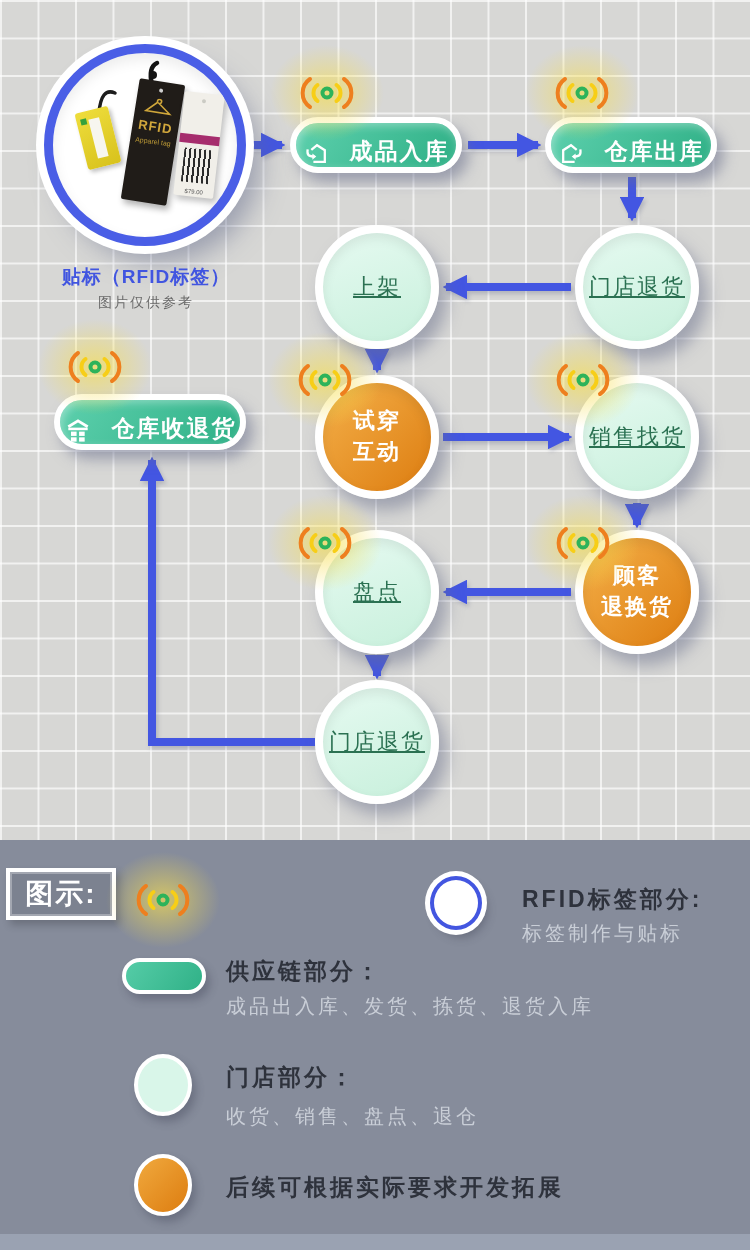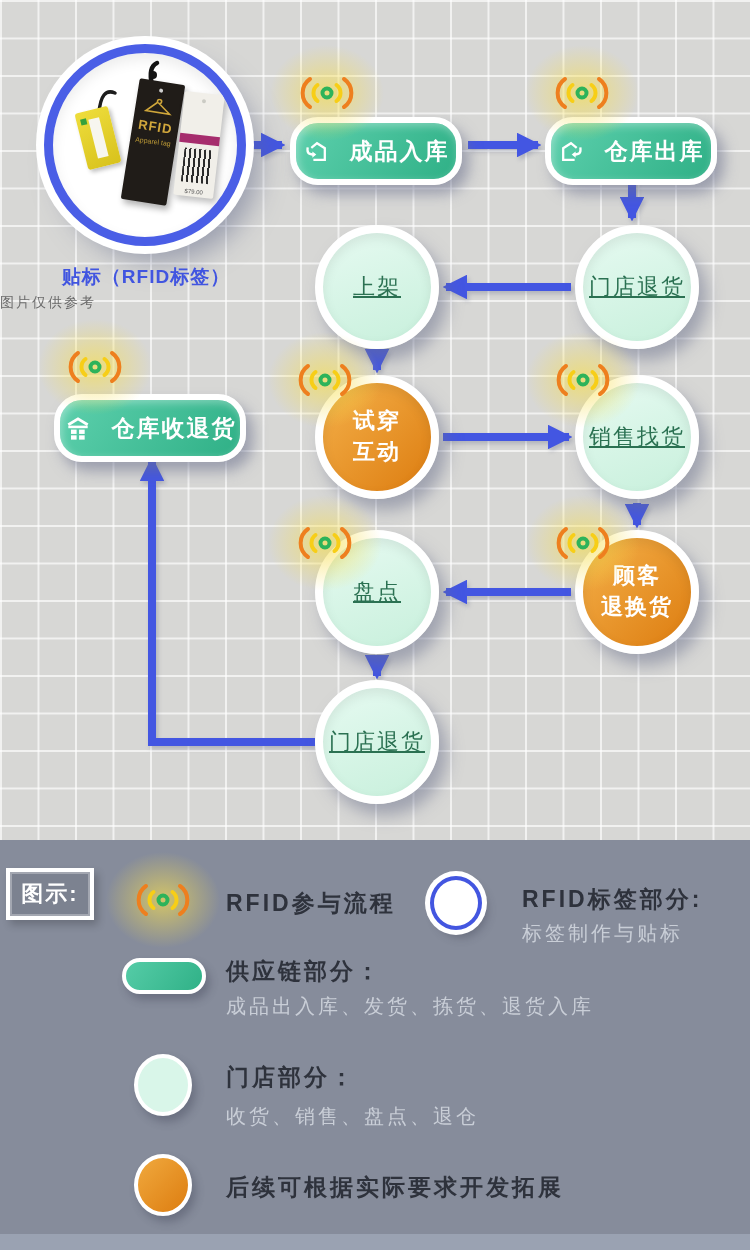"成品入库" .pill { align-items: center -> flex-end; height: 68px -> 56px }
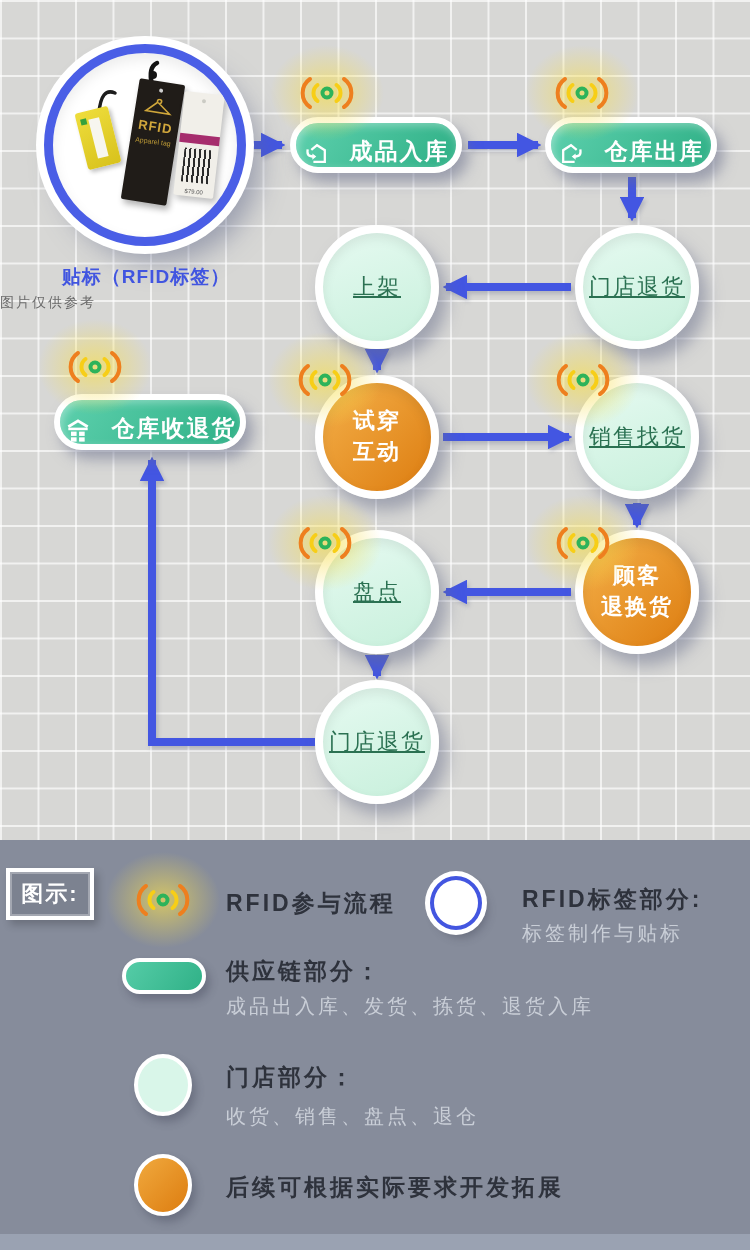"图片仅供参考" .tag-sub { text-align: none -> center }
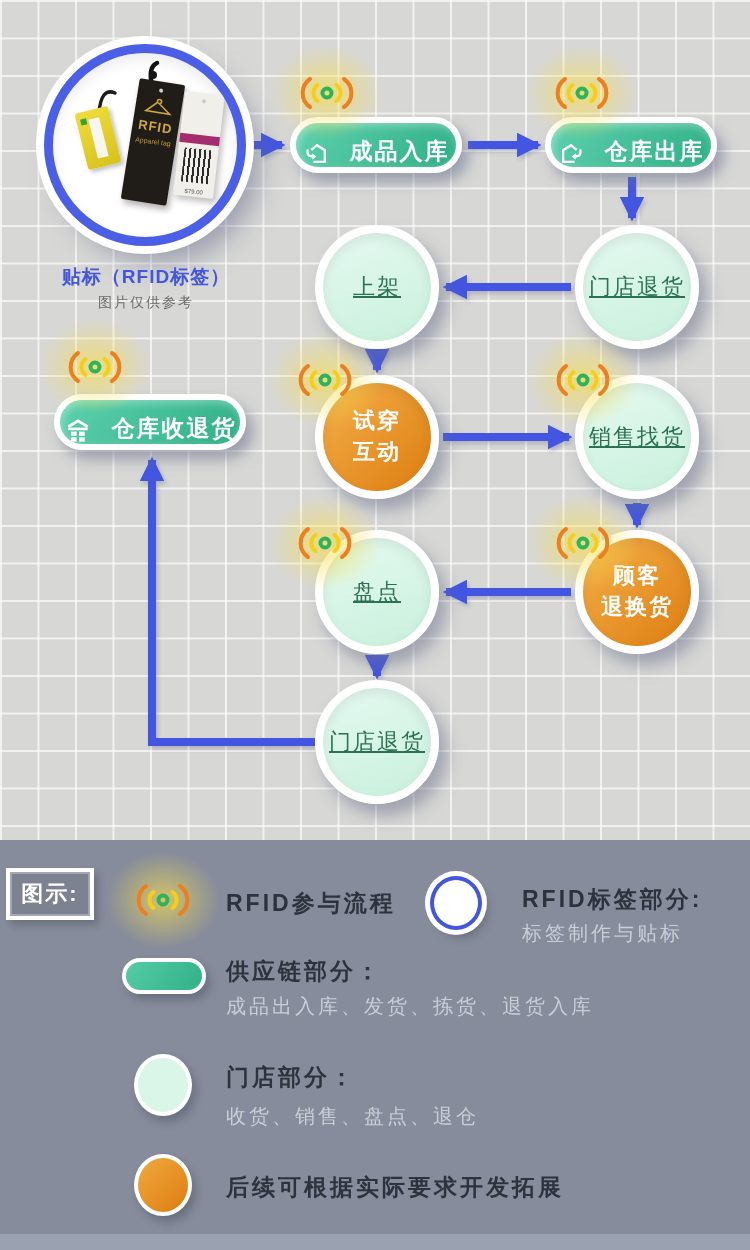"图示:" .legend-title-box { font-size: 22px -> 28px; width: 88px -> 110px }
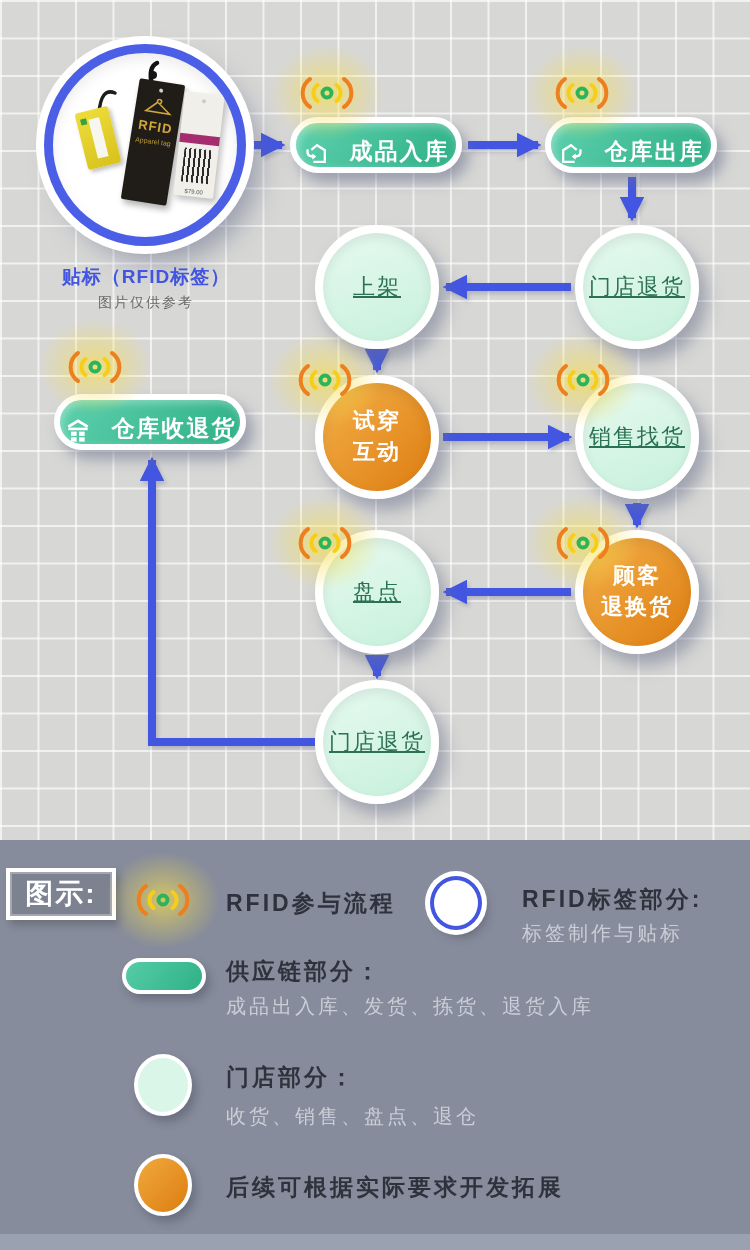"RFID参与流程" div.lg-title { html: <div>RFID参与流程</div> -> none }
